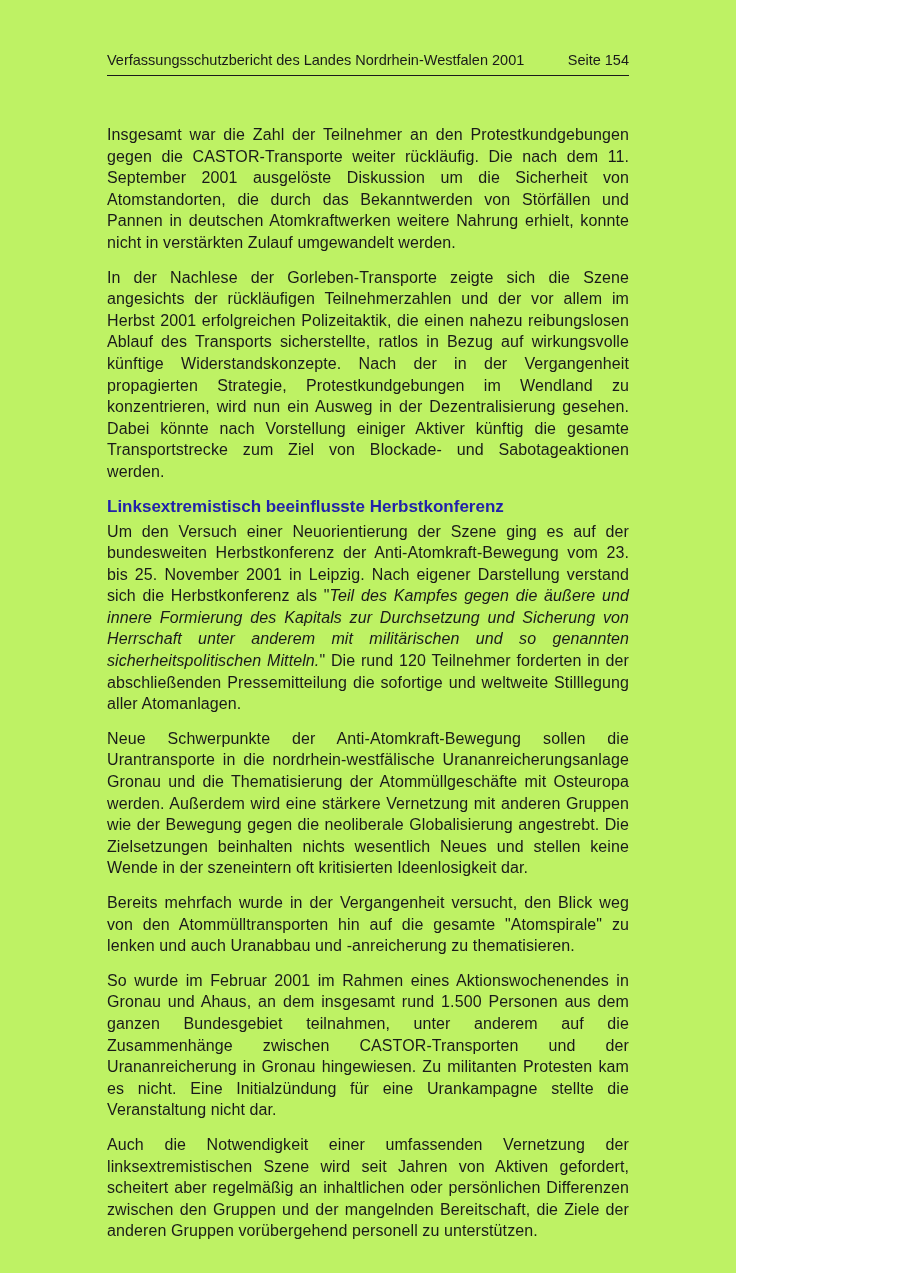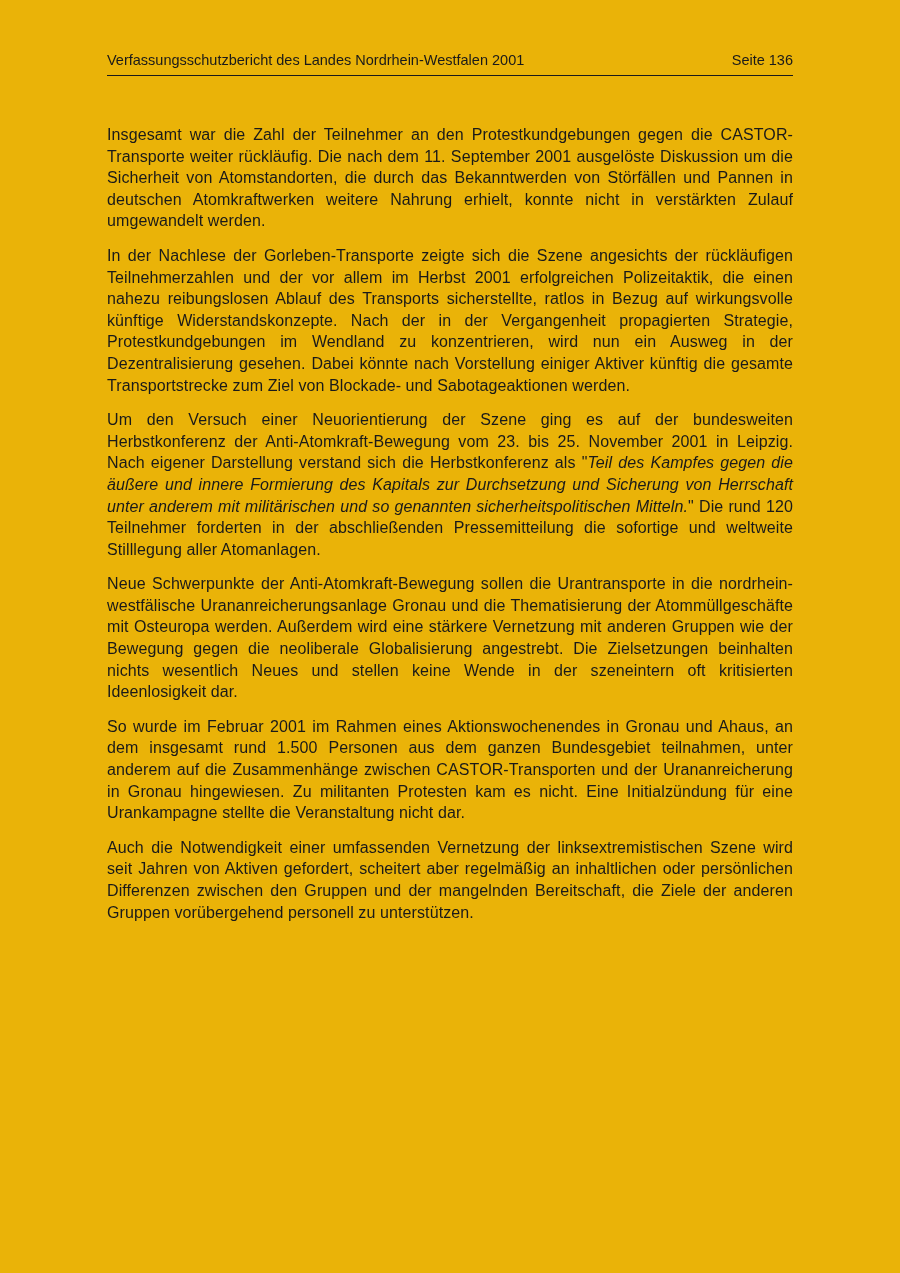"Verfassungsschutzbericht des Landes" .page { background: #eab308 -> #bef264; width: 900px -> 736px }
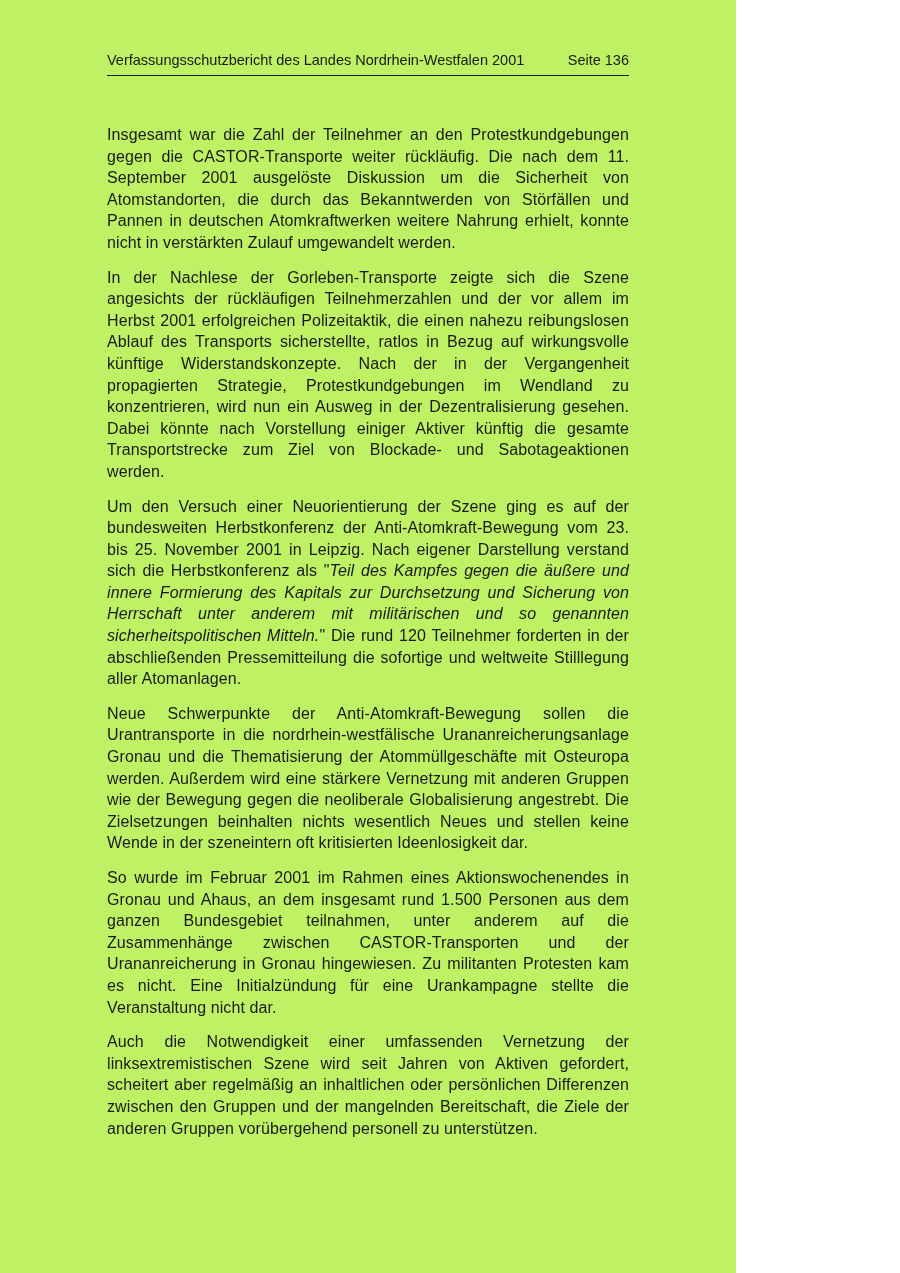"Seite 136" span.hdr-page { text: 136 -> 154 }
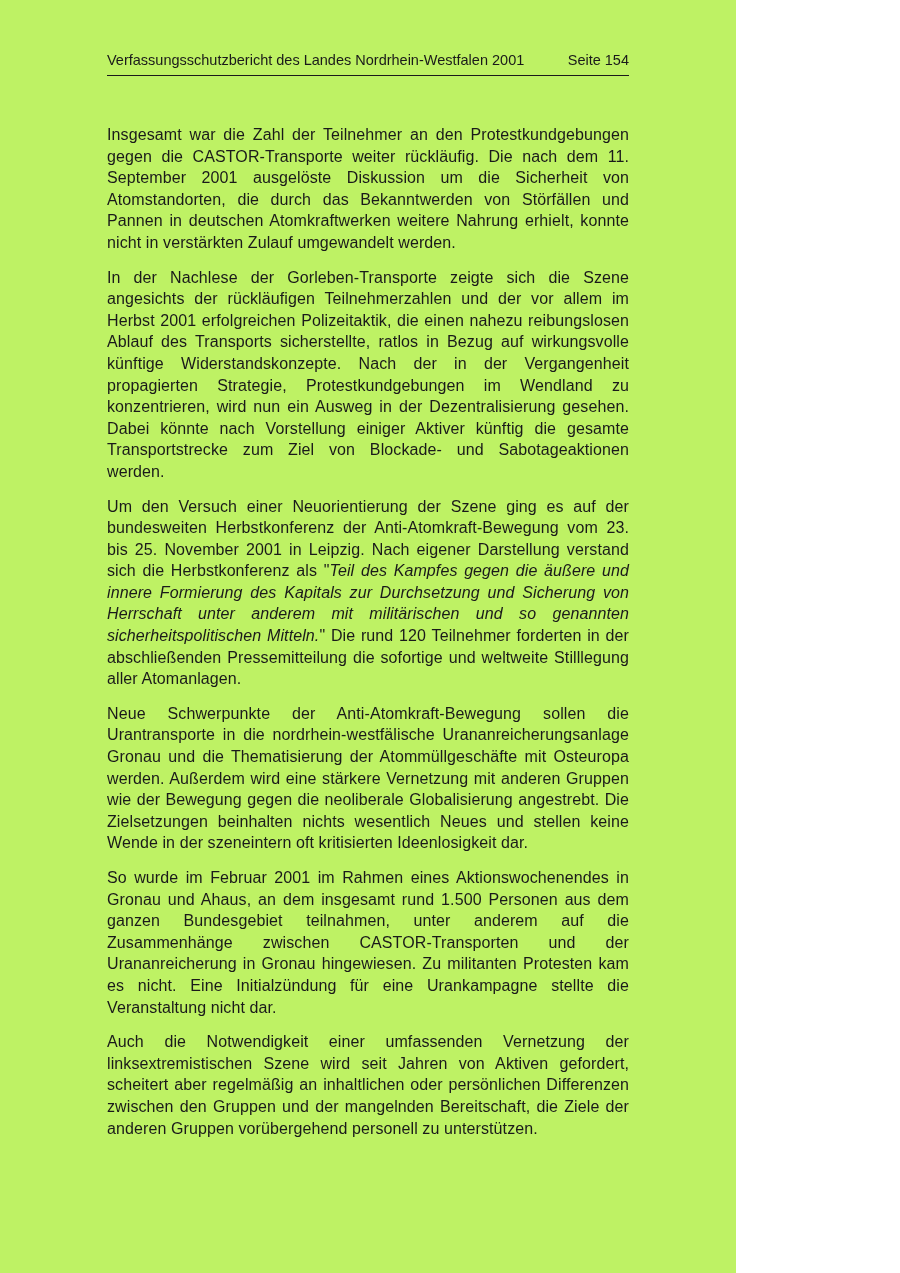"Linksextremistisch beeinflusste" h2.heading { html: none -> <h2><span>Linksextremistisch beeinflusste Herbstkonferenz</span></h2> }
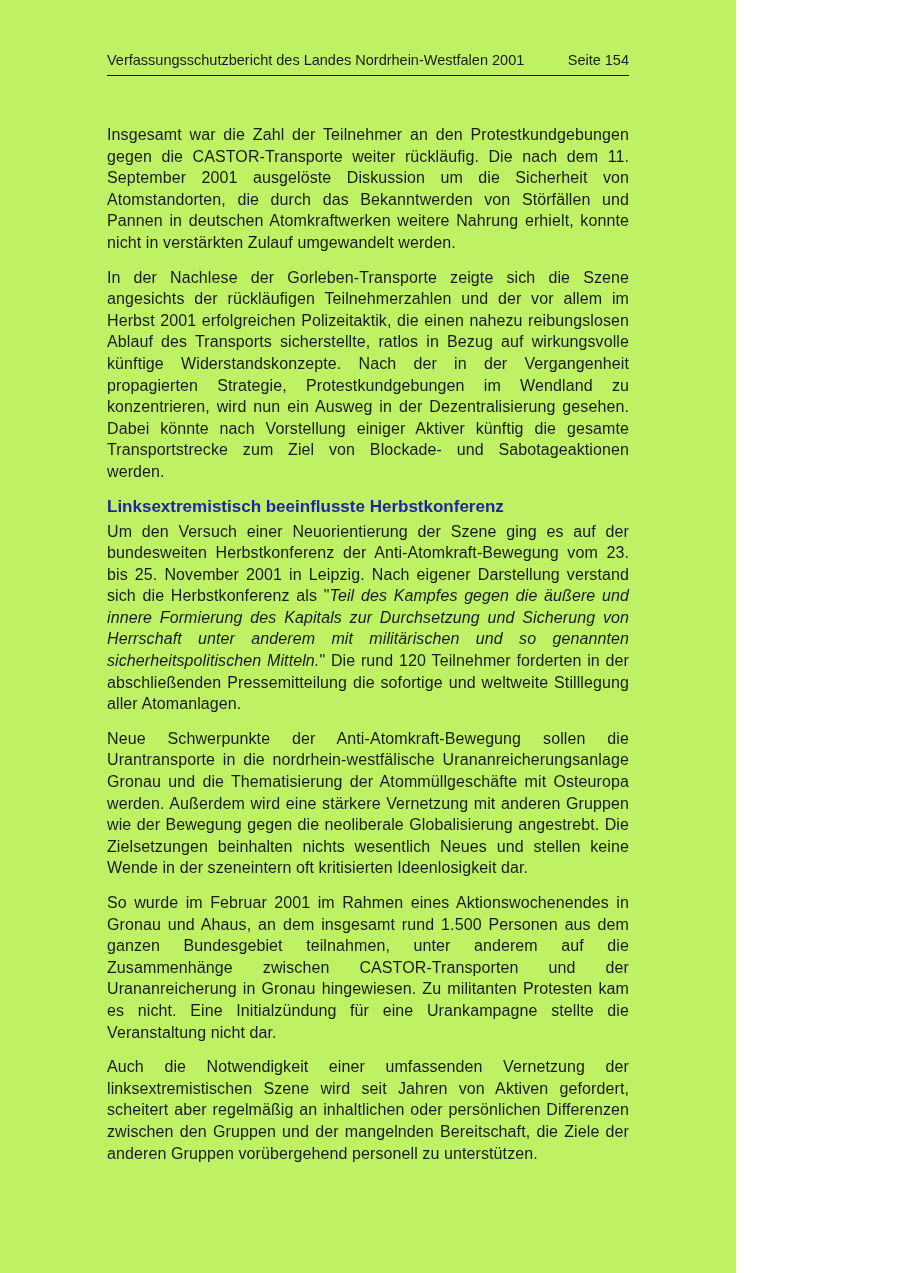"Bereits mehrfach wurde in der" p.paragraph { html: none -> <p><span>Bereits mehrfach wurde in der Vergangenheit versucht, den Blick weg von den Atommülltransporten hin auf die gesamte "Atomspirale" zu lenken und auch Uranabbau und -anreicherung zu thematisieren.</span></p> }
